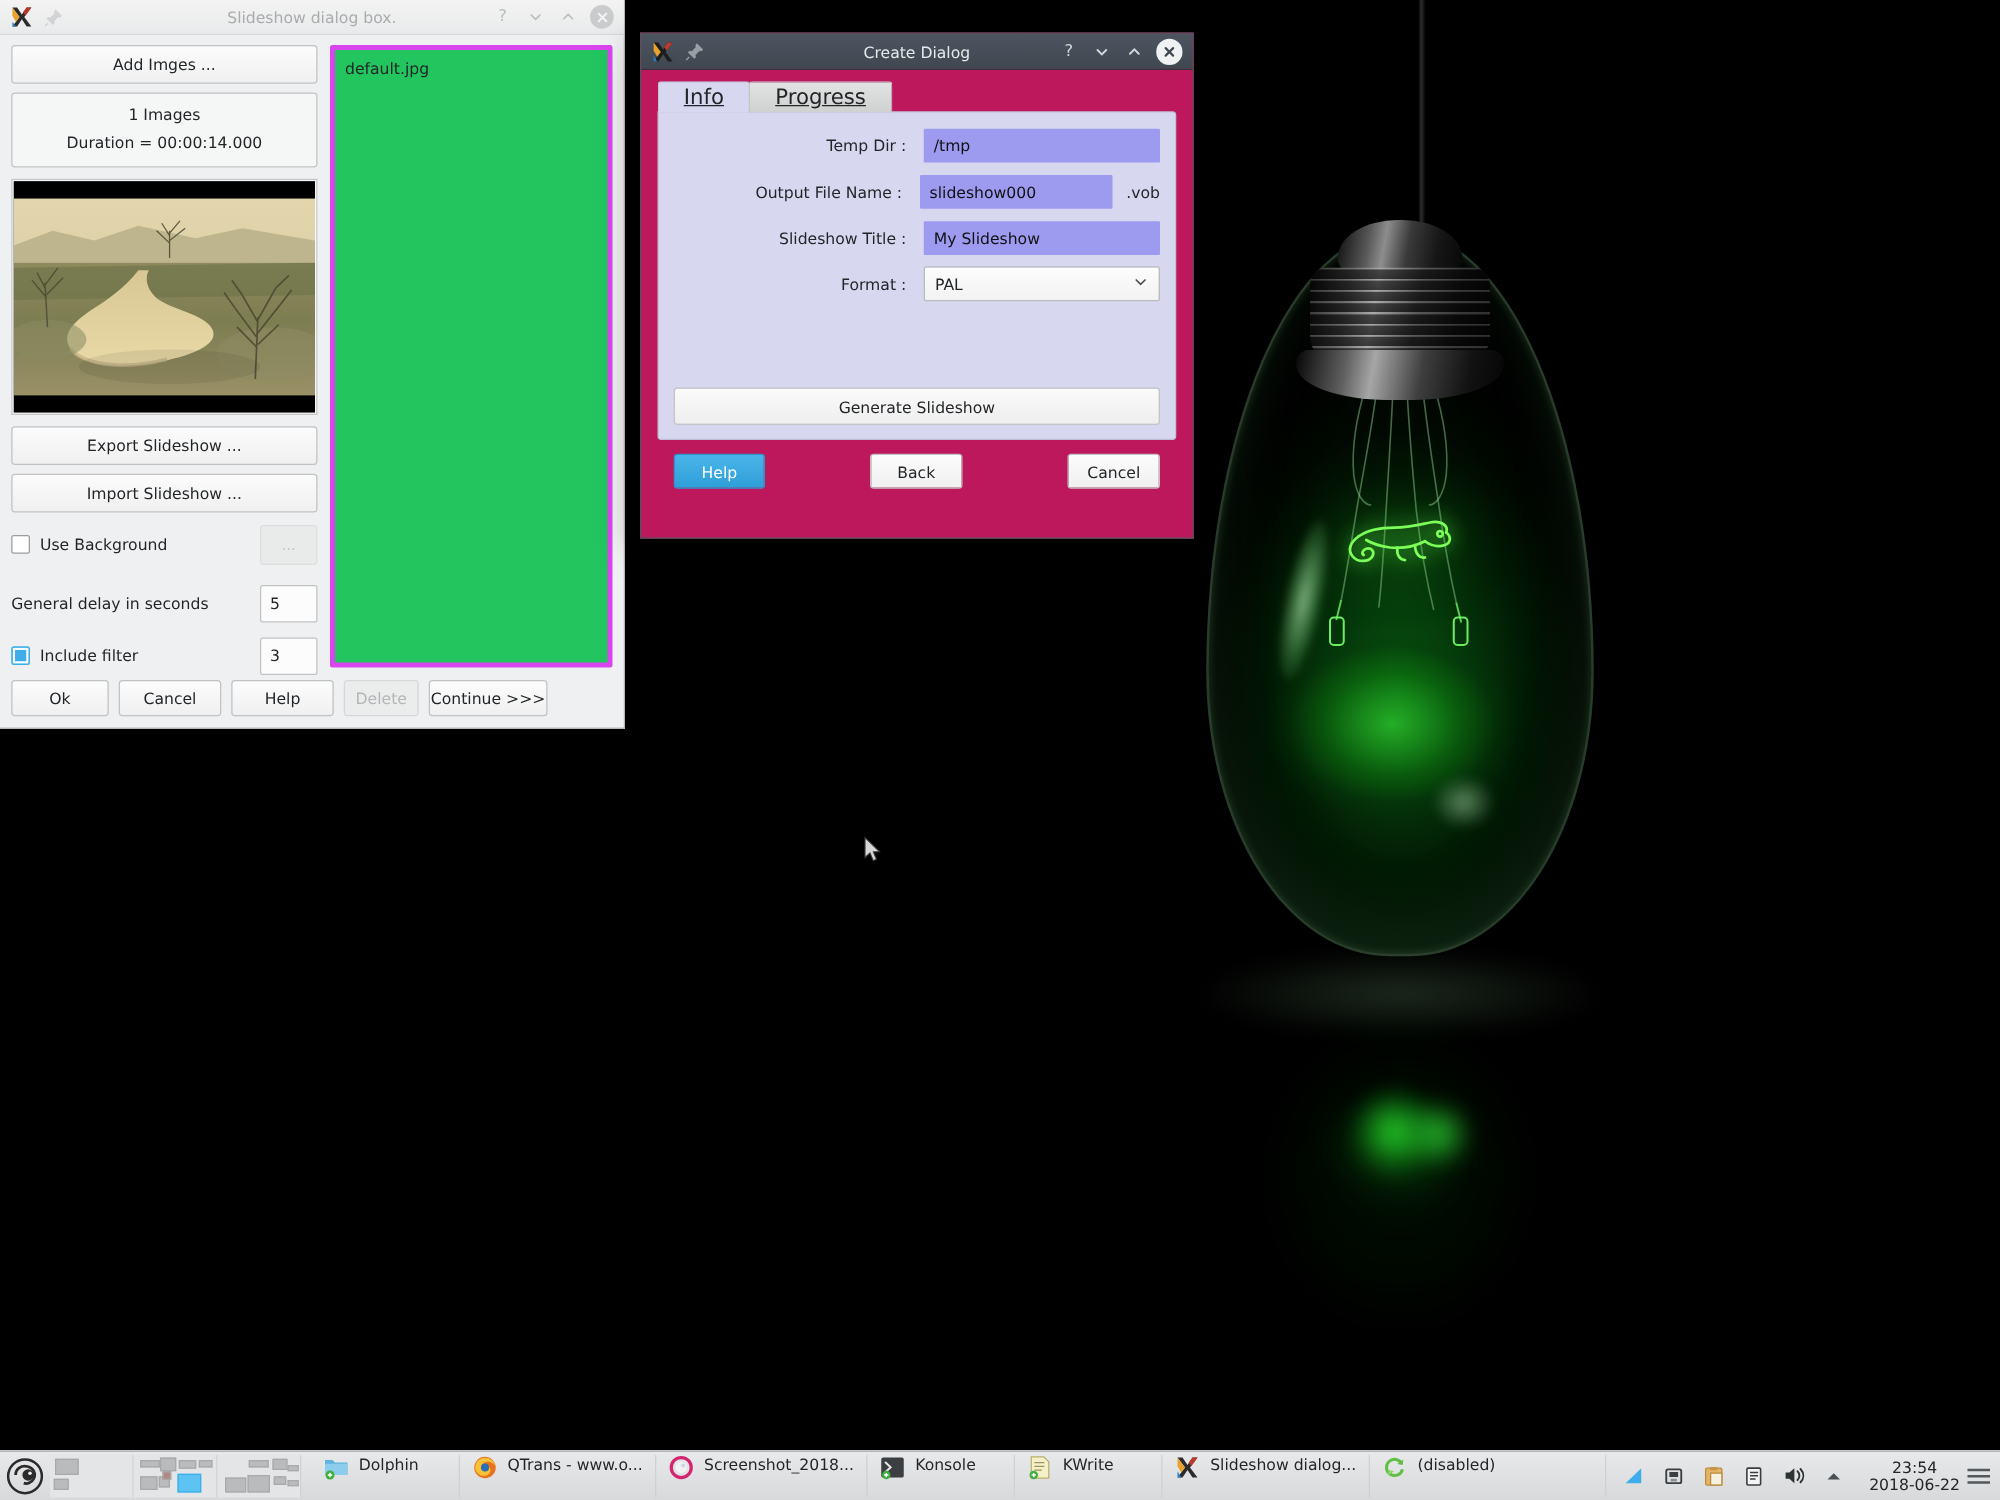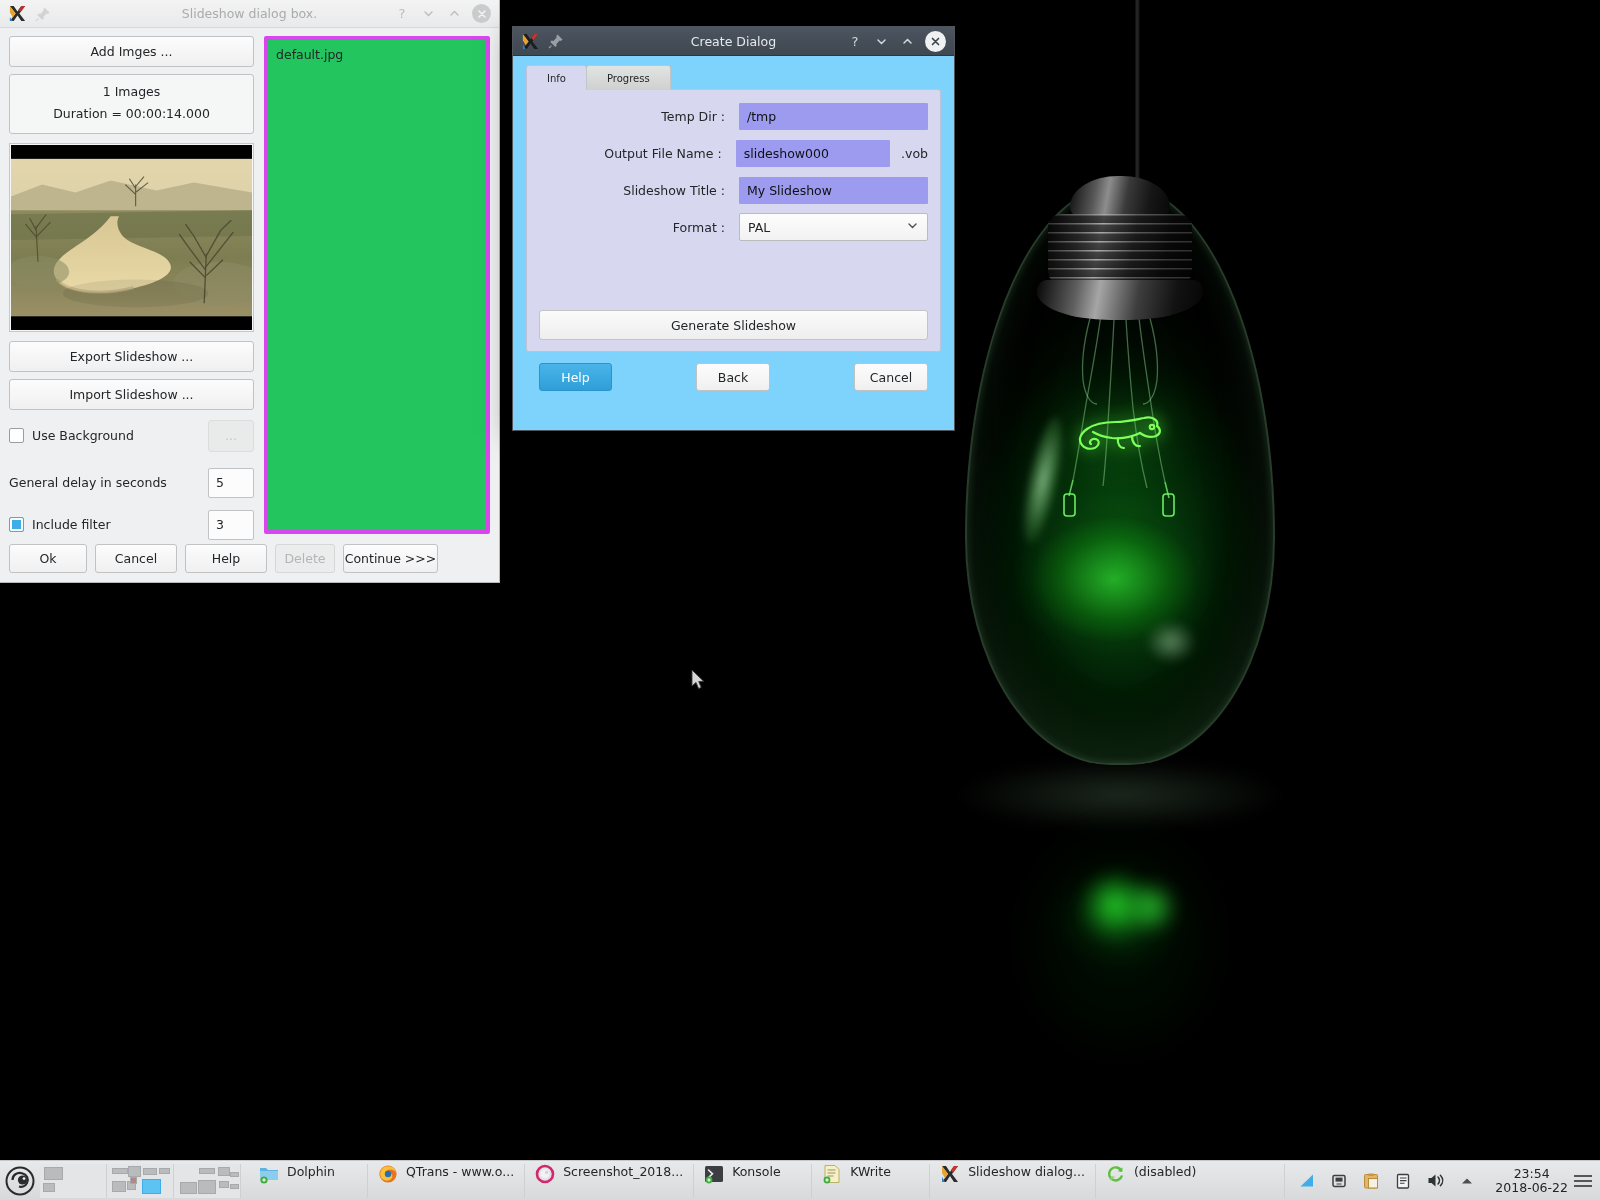"Create Dialog" #win-create { background: #7dd3fc -> #be185d }
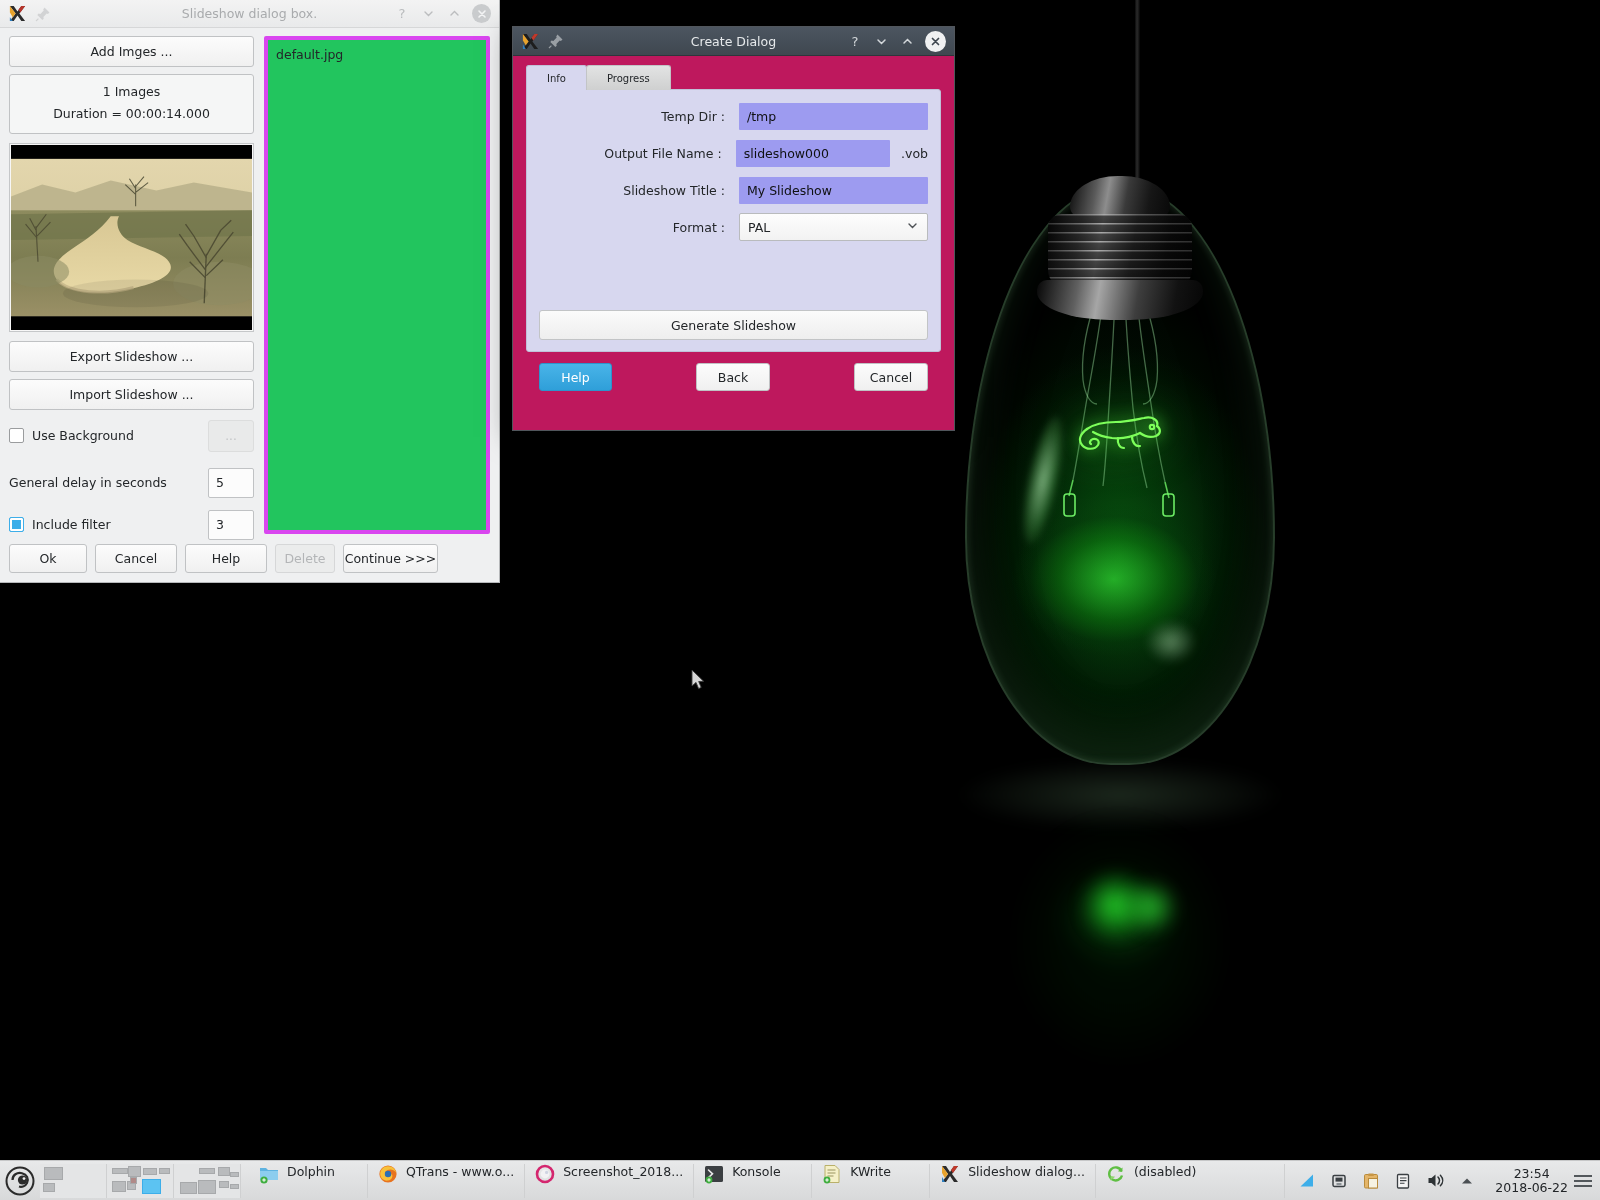"Info" .tab { font-size: 10px -> 17px; text-decoration: none -> underline }
